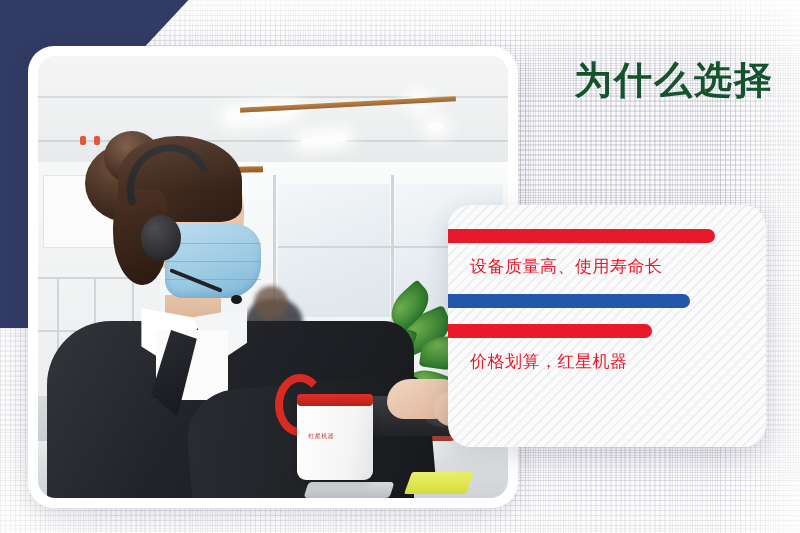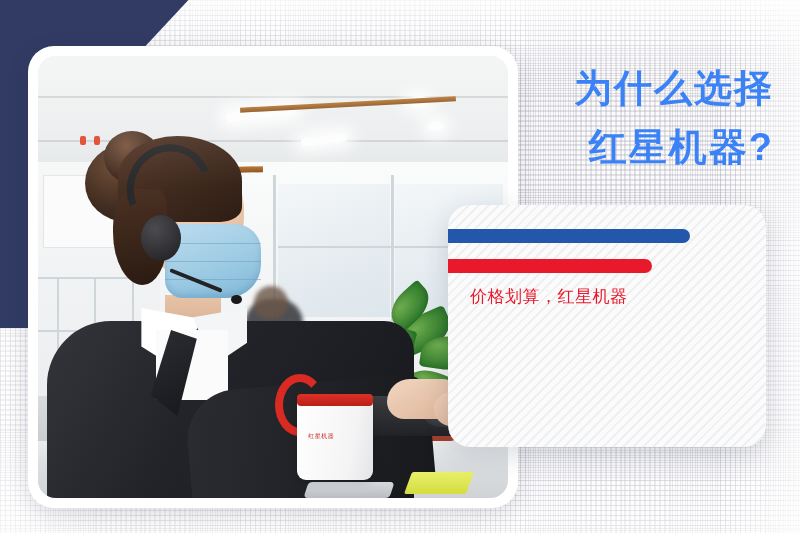"为什么选择" .headline { color: #3b82f6 -> #14532d; top: 64px -> 56px }
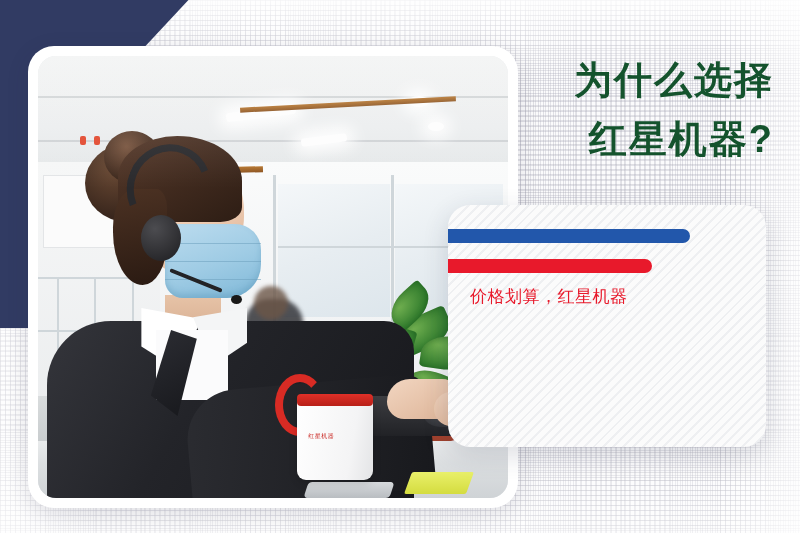"红星机器?" span.hl2 { html: <span>红星机器?</span> -> none }
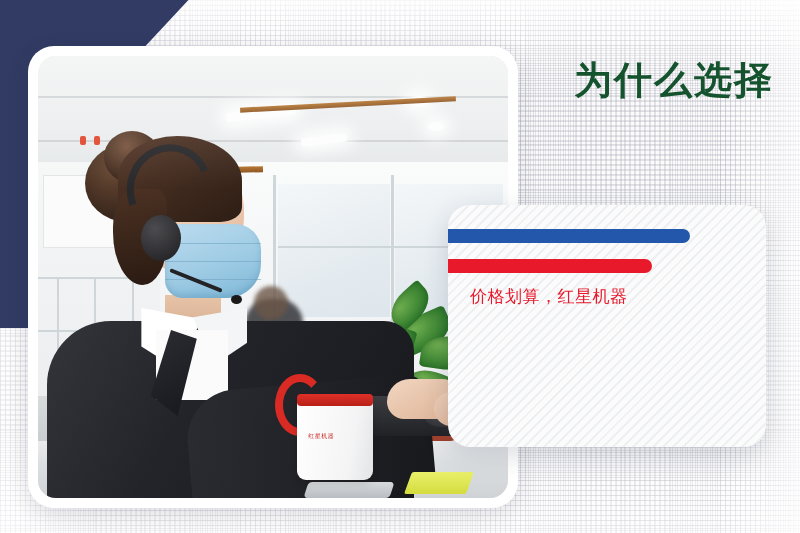"设备质量高、使用寿命长" li.feat-item { html: none -> <li> <div></div> <span>设备质量高、使用寿命长</span> </li> }
